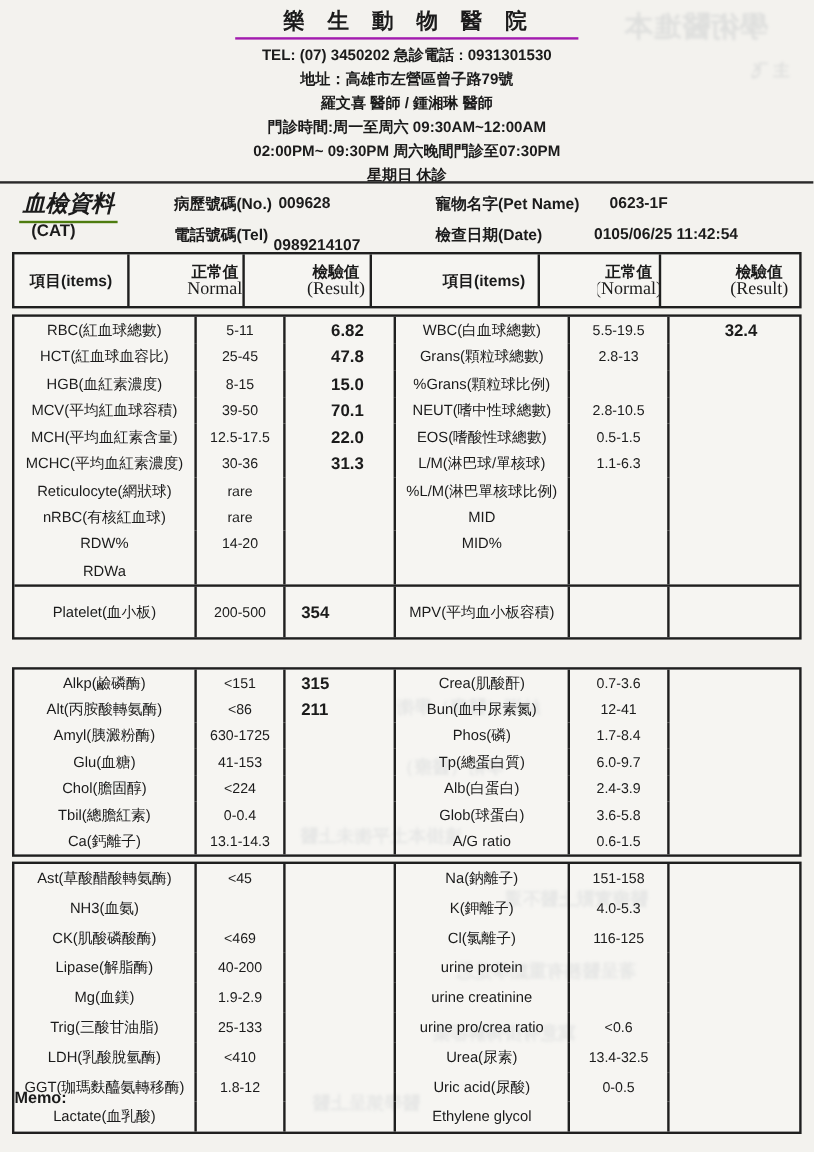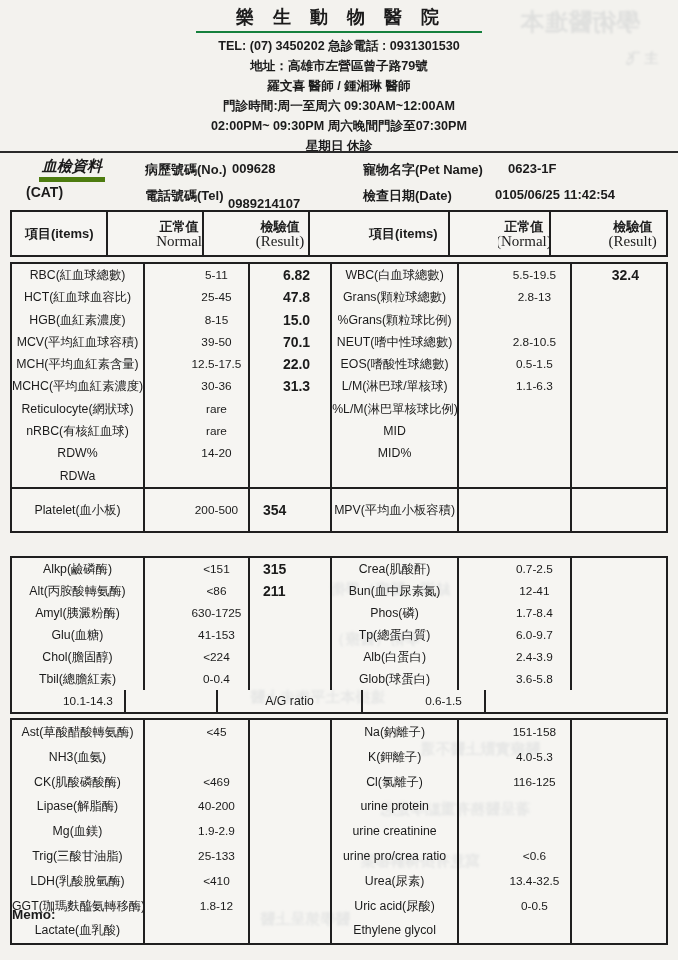"樂 生 動 物 醫" .hosp-title { border-bottom: 2px solid #15803d -> 2px solid #a21caf }
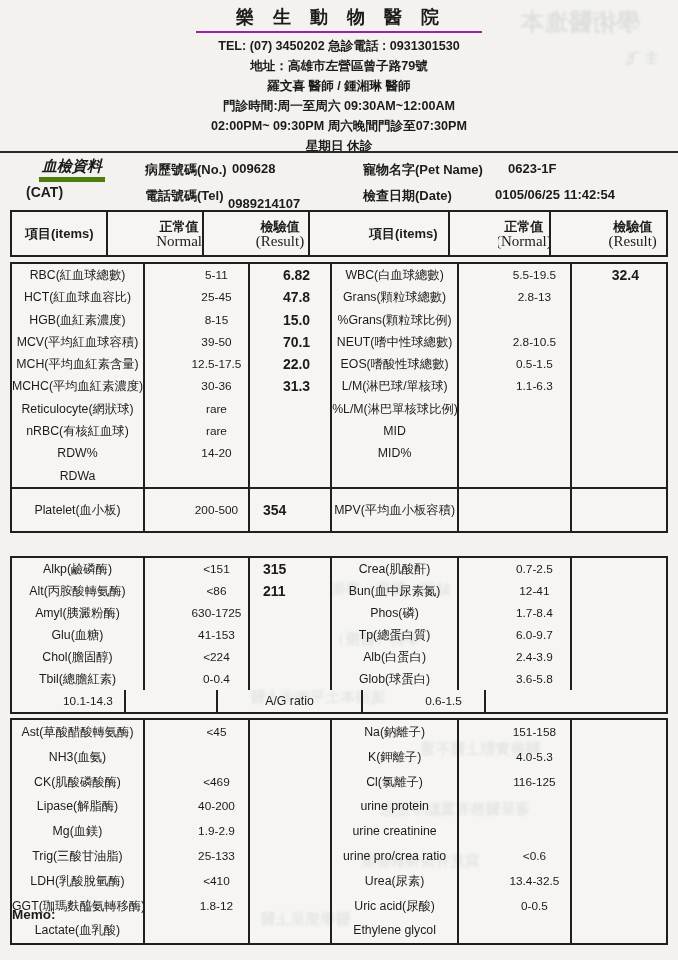"血檢資料" .report-title { border-bottom: 5px solid #4d7c0f -> 2px solid #4d7c0f; font-size: 15px -> 19px; margin-left: 23px -> none }
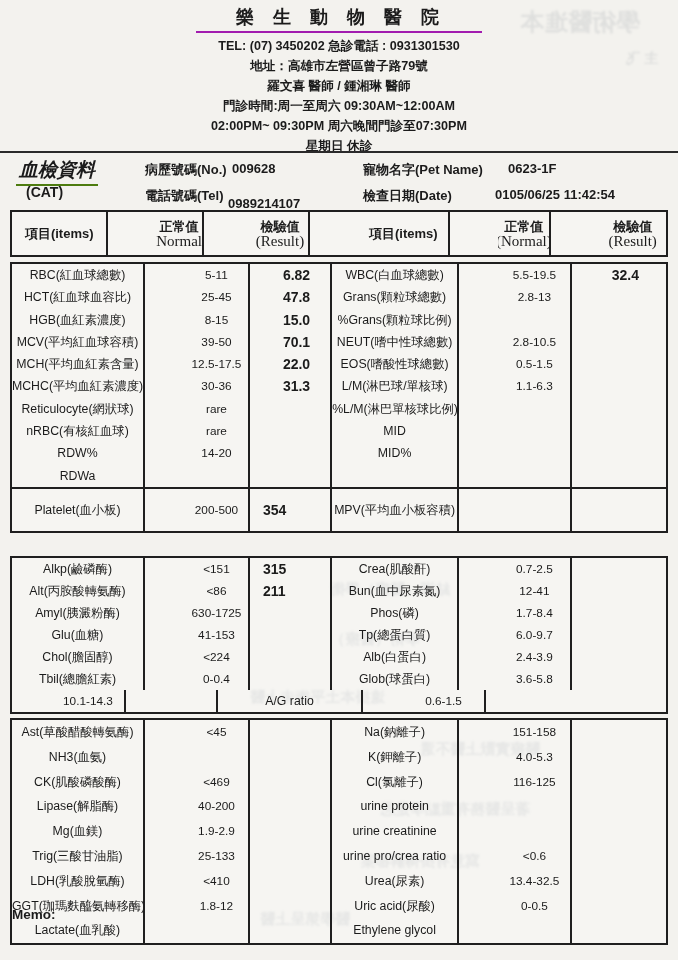"5-11" .tcell.normal { margin-left: 40px -> none }
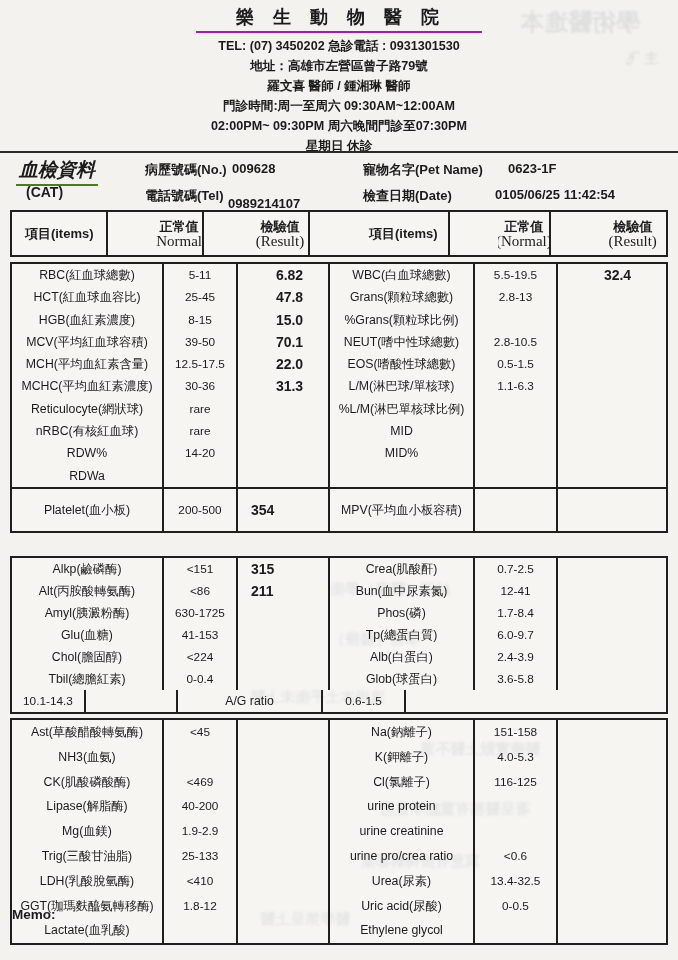"0.7-2.5" div.tcell { text: 0.7-2.5 -> 0.7-3.6 }
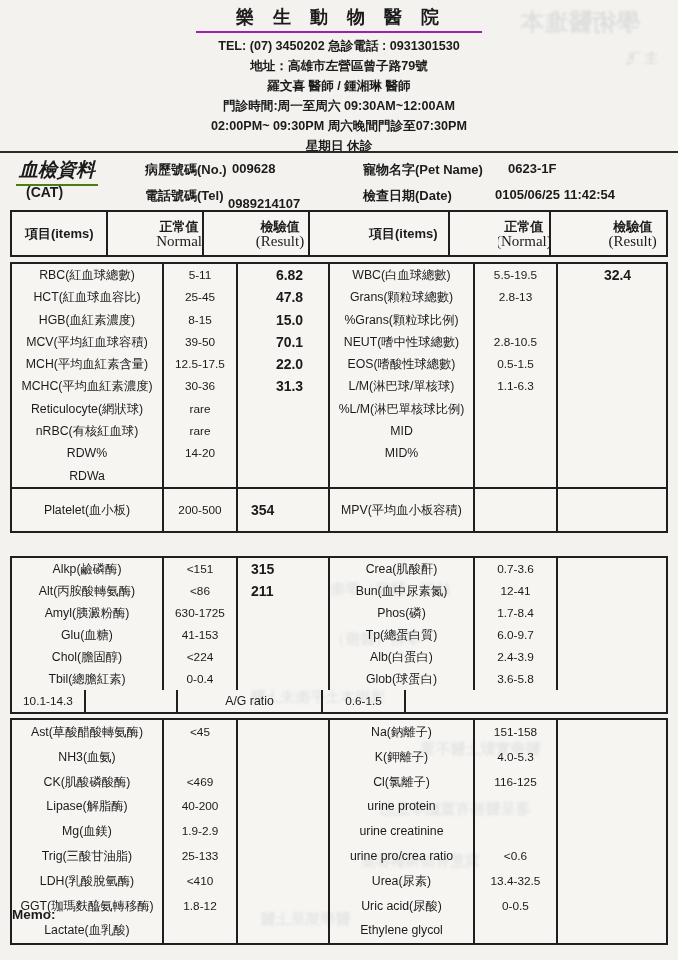"Ca(鈣離子)" div.tcell { html: none -> <div>Ca(鈣離子)</div> }
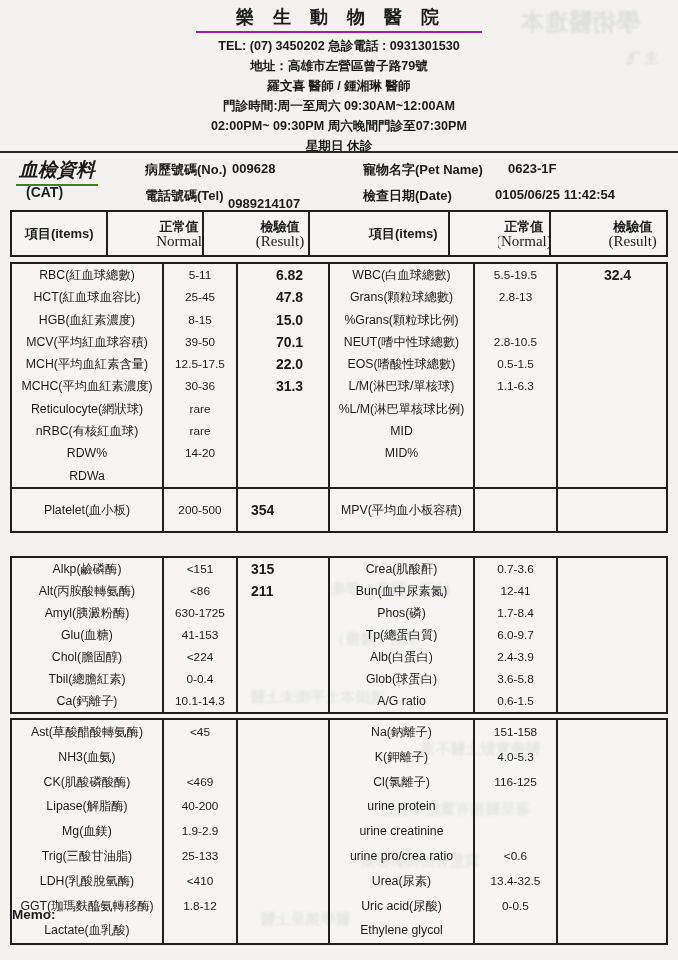"10.1-14.3" div.tcell { text: 10.1-14.3 -> 13.1-14.3 }
